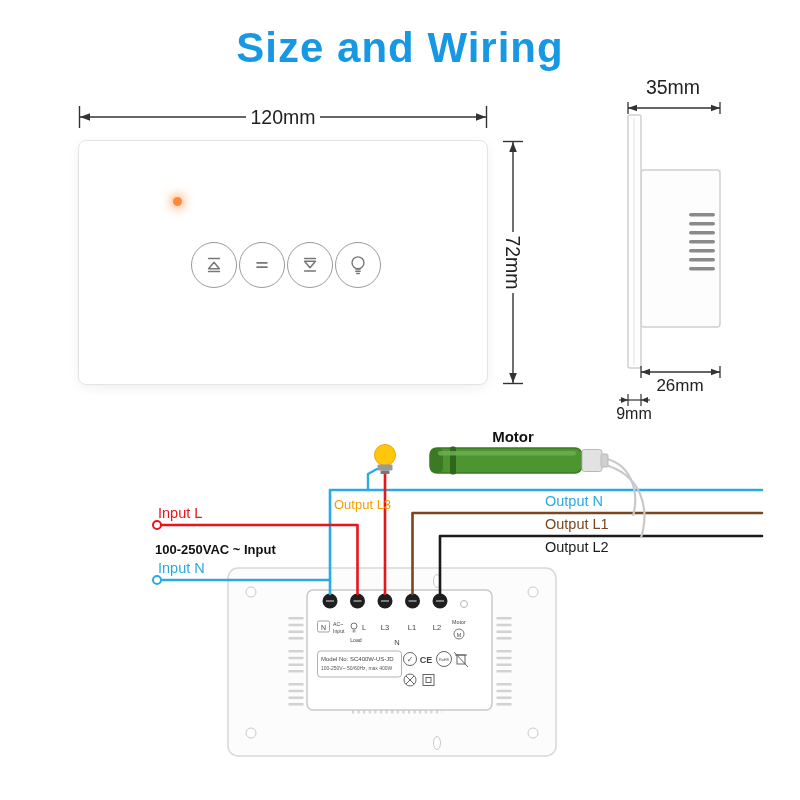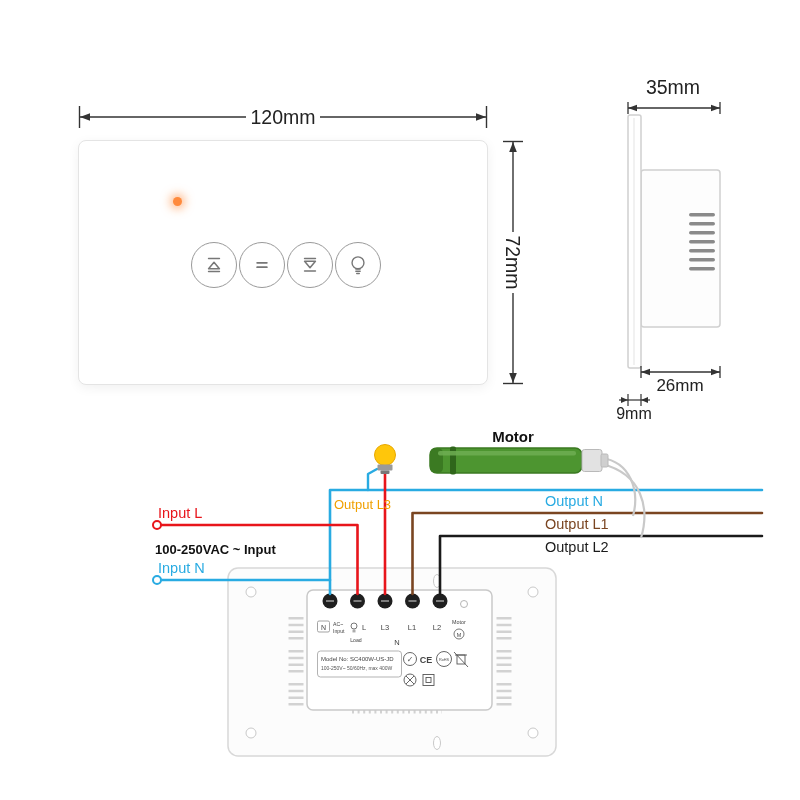"Size and Wiring" div.title { html: none -> <div>Size and Wiring</div> }
